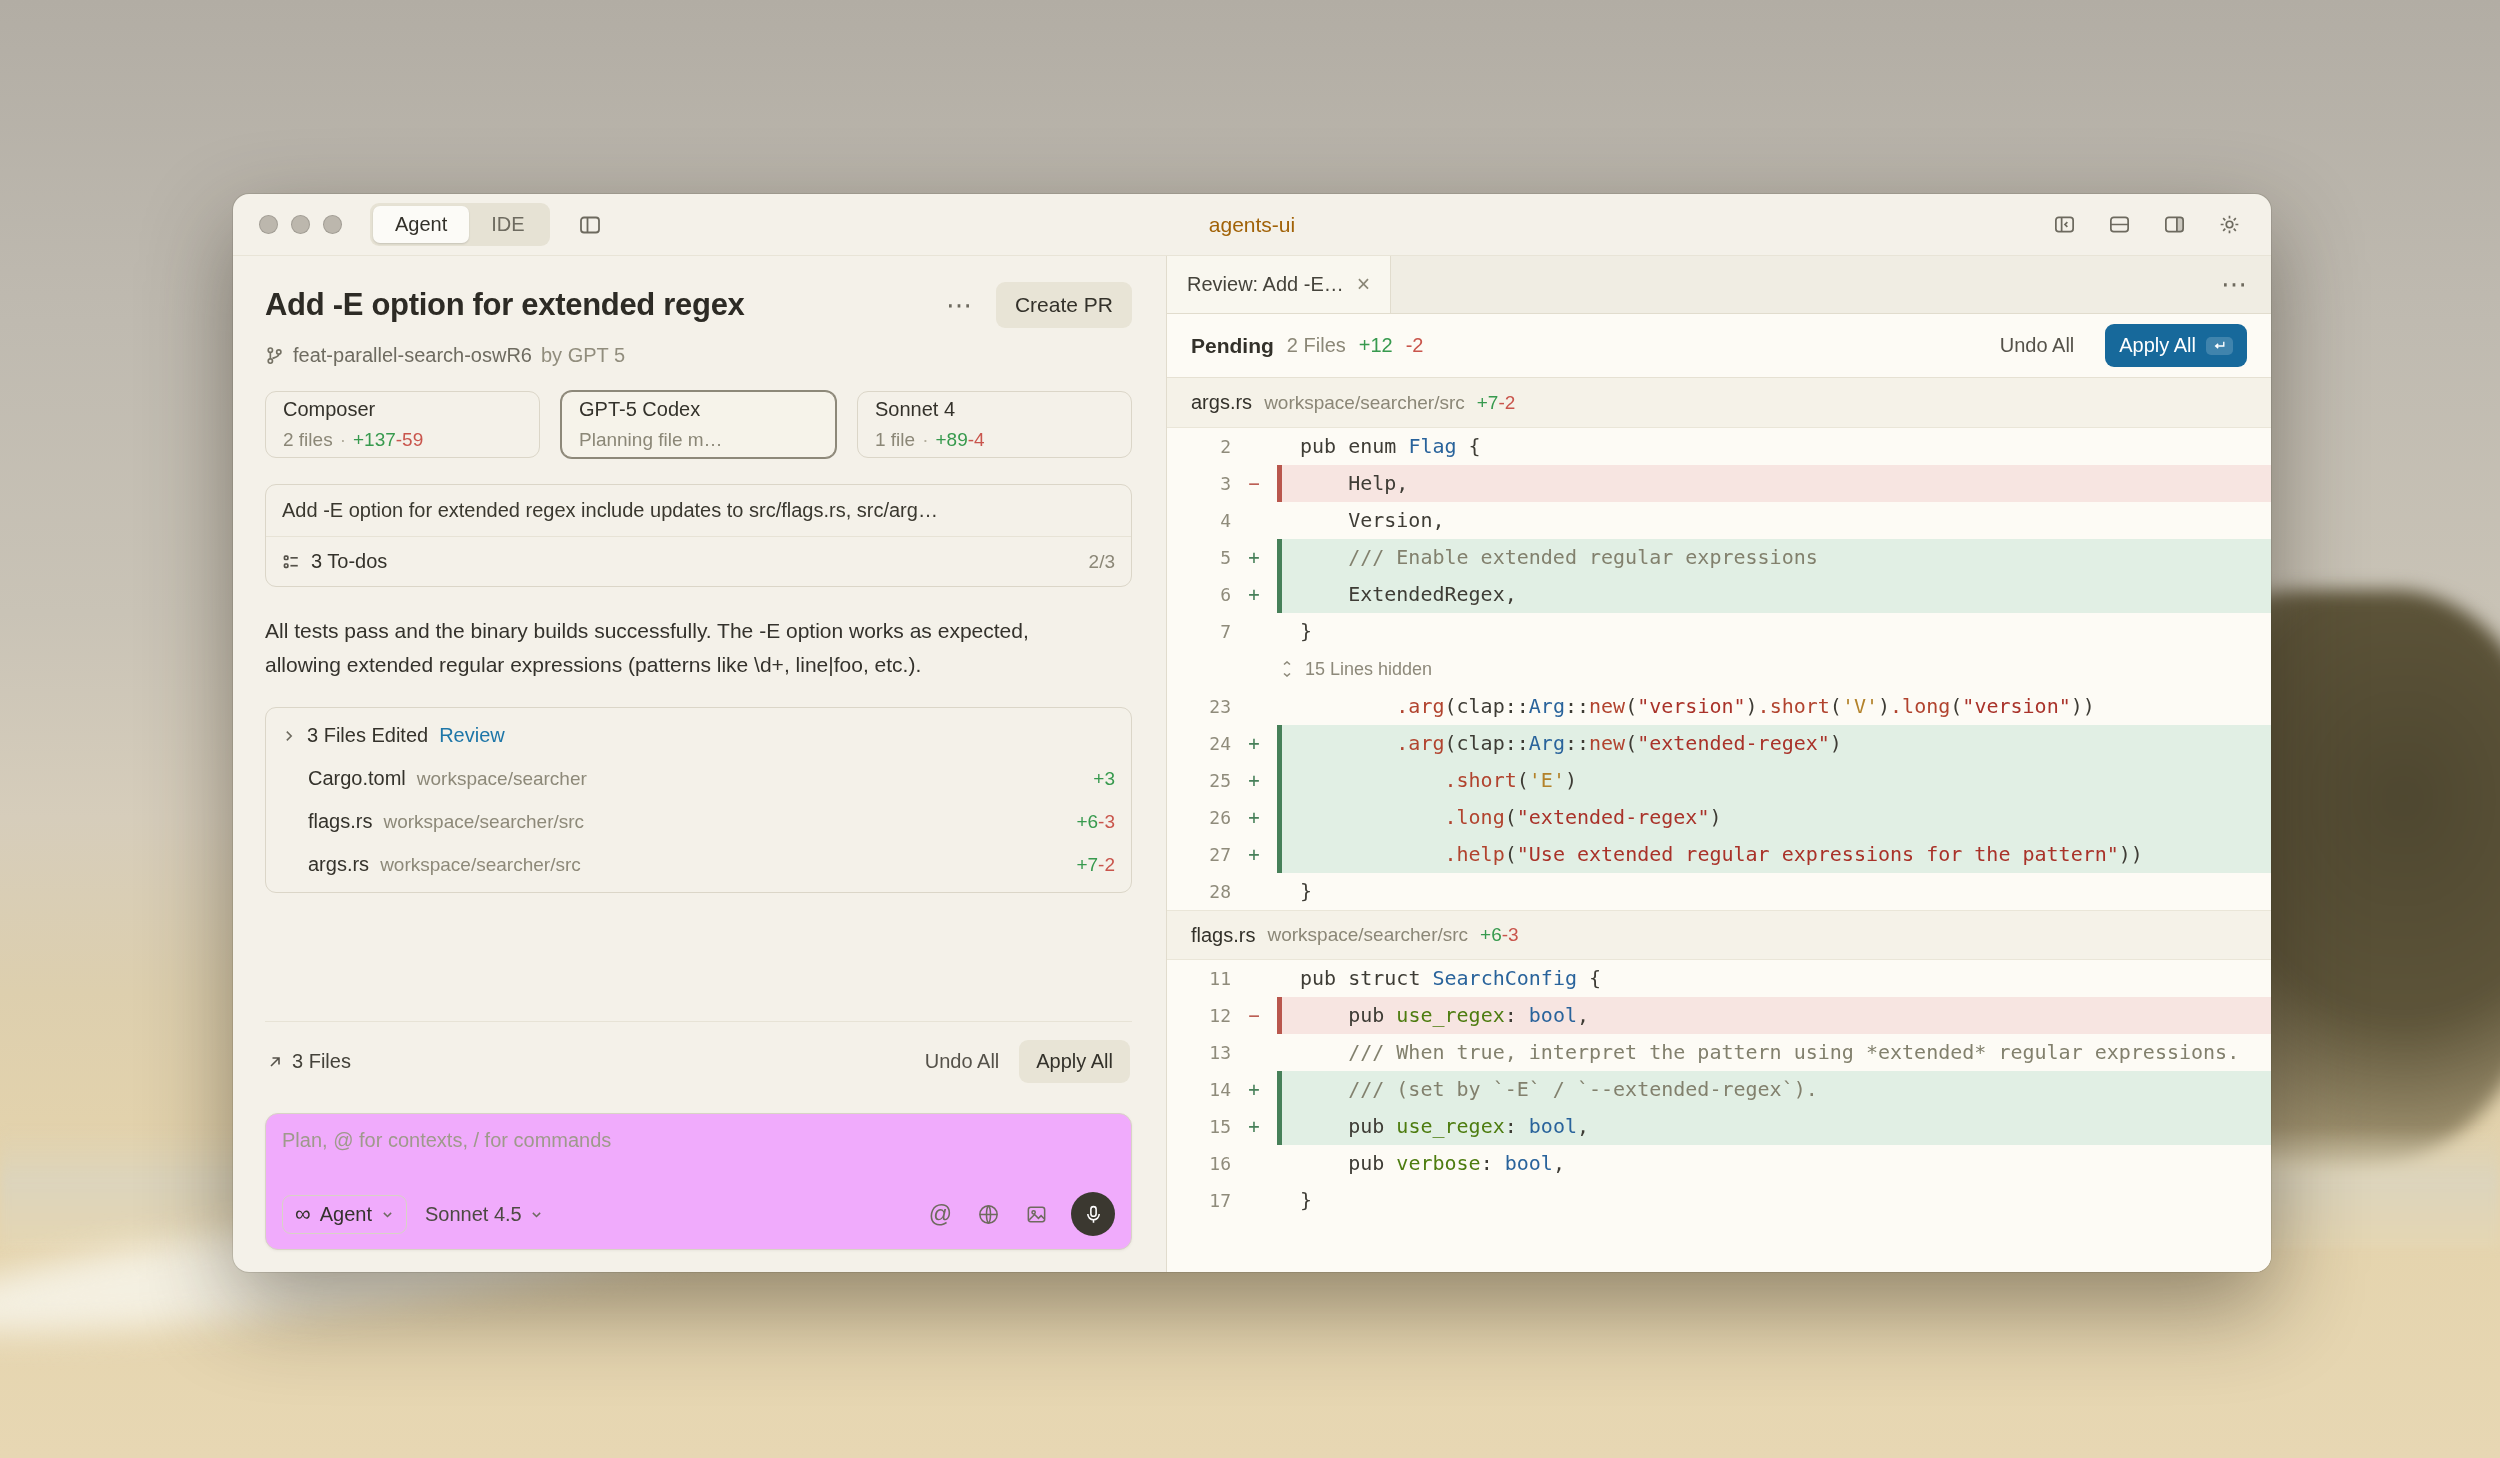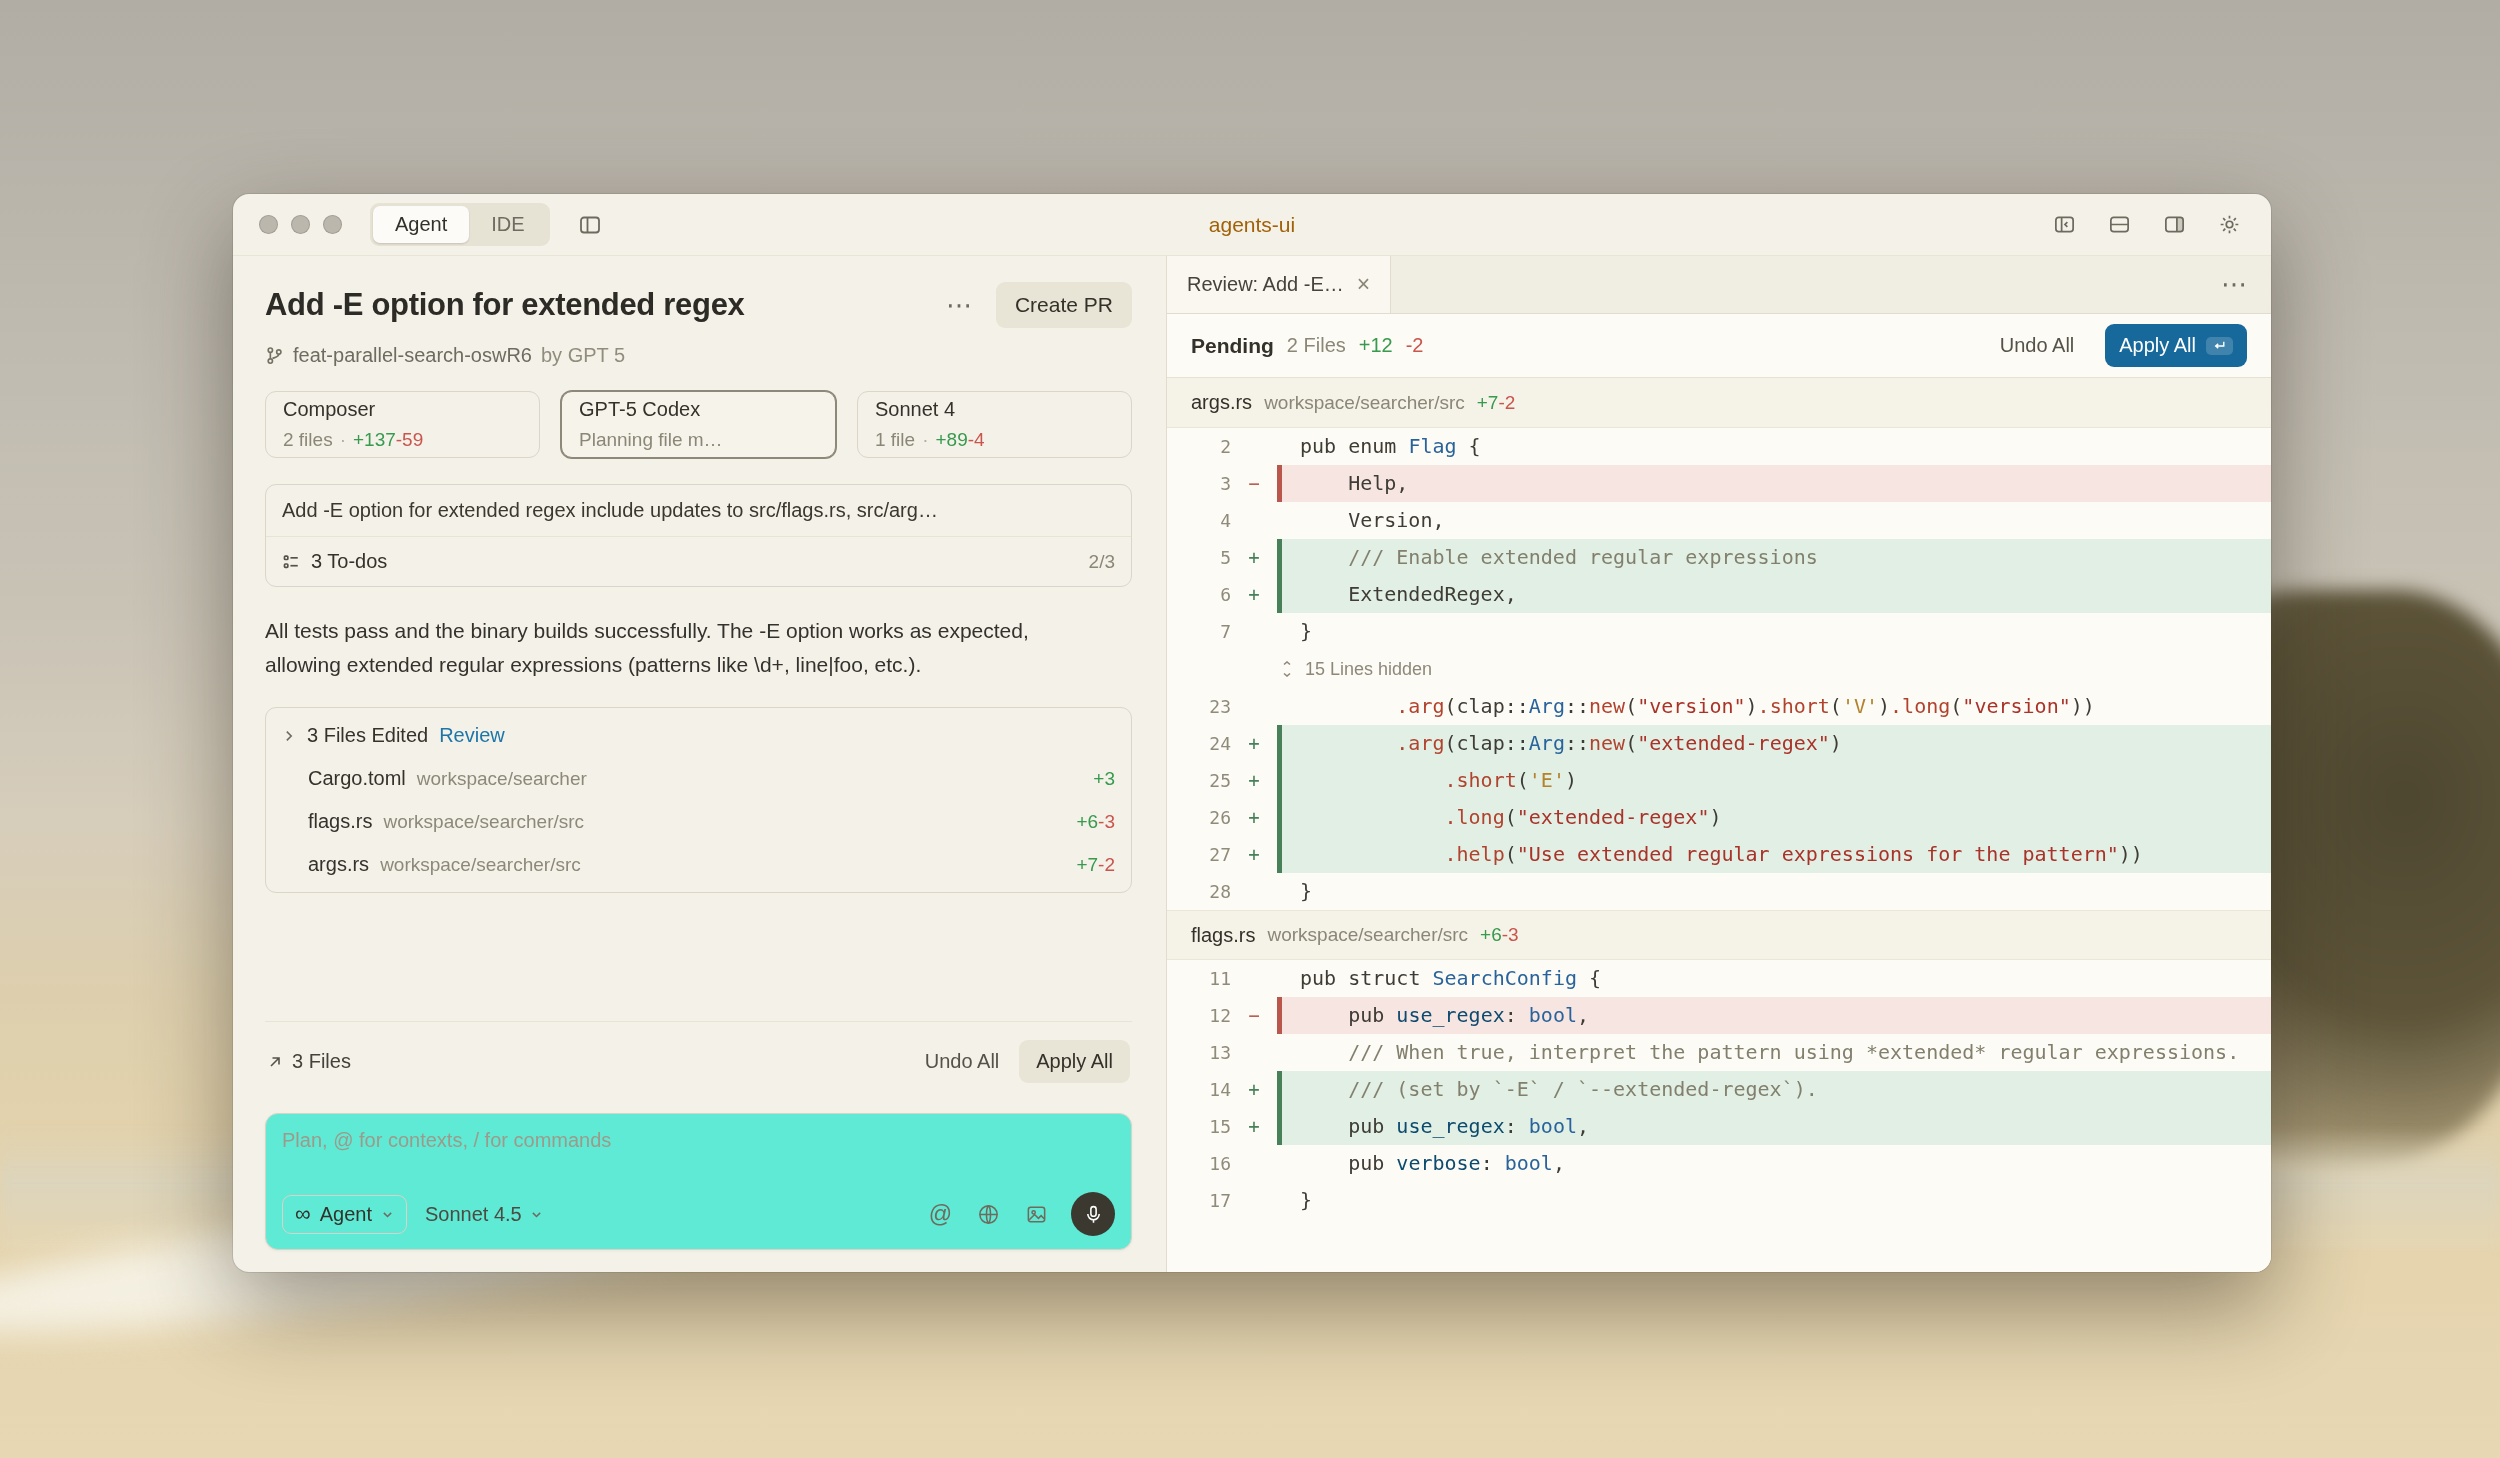"use_regex" .tk-prop { color: #0c4a6e -> #4d7c0f }
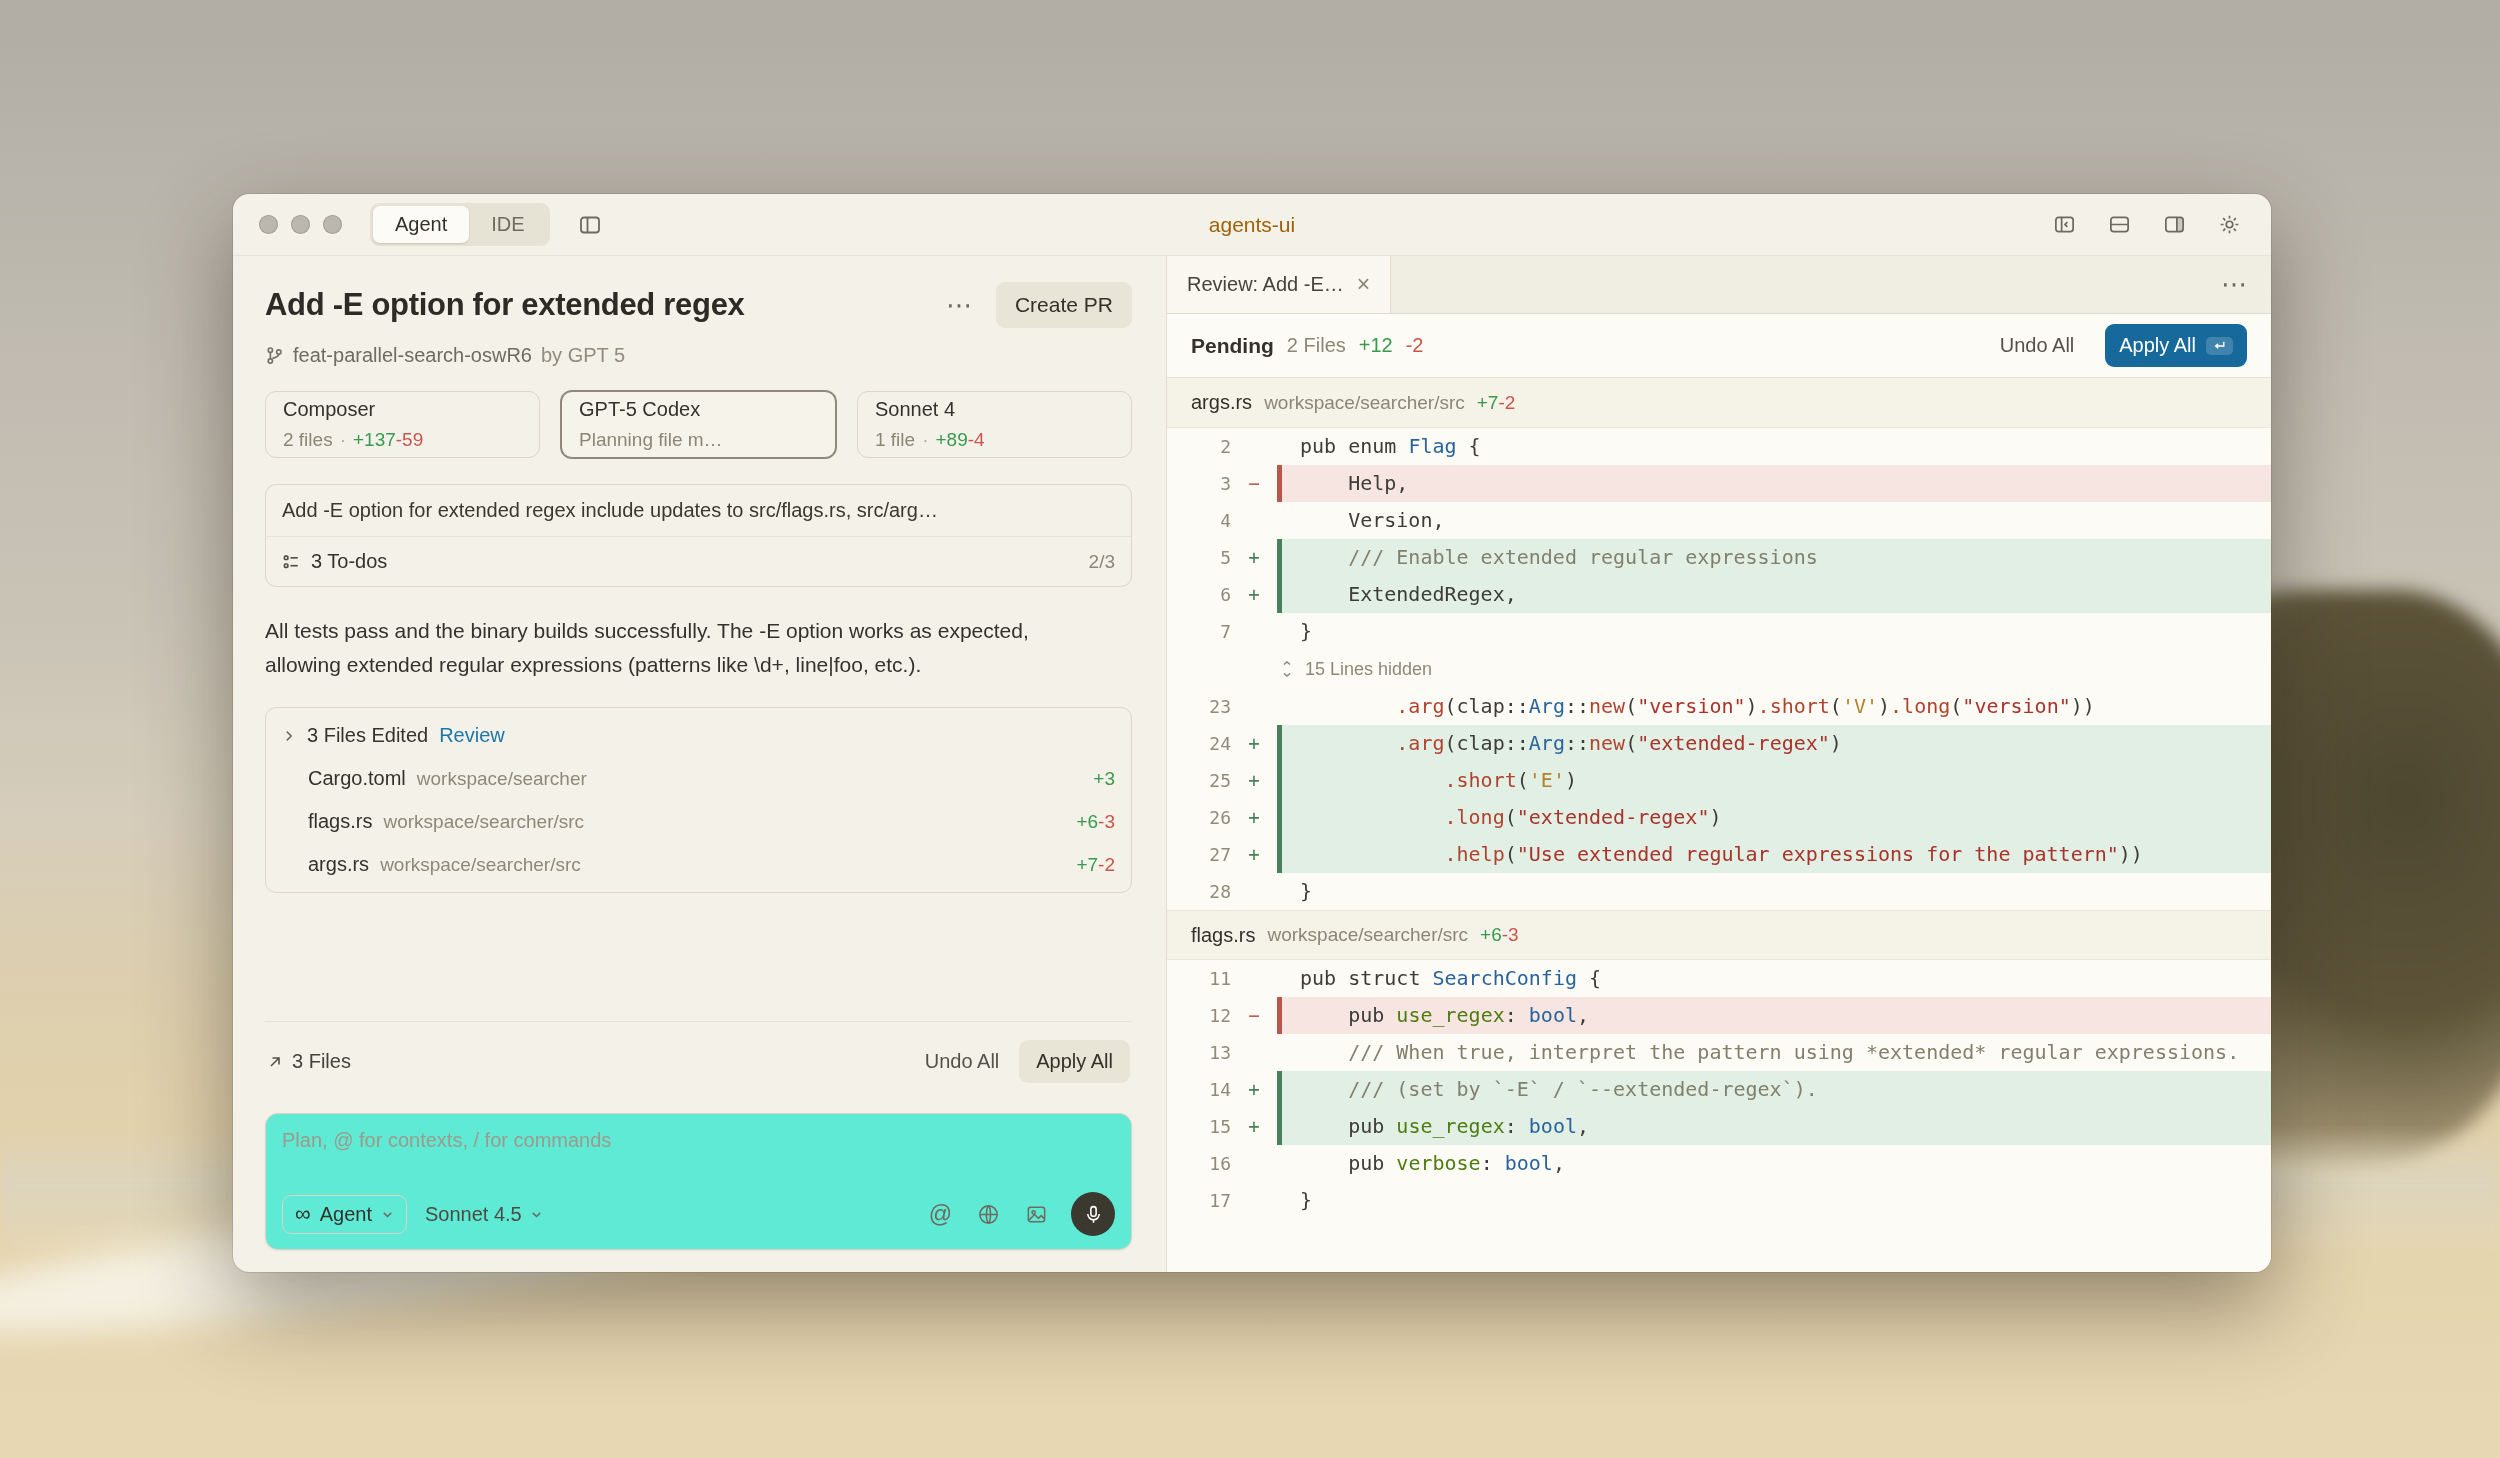"Plan, @ for contexts, /" .composer { background: #5eead4 -> #f0abfc }
